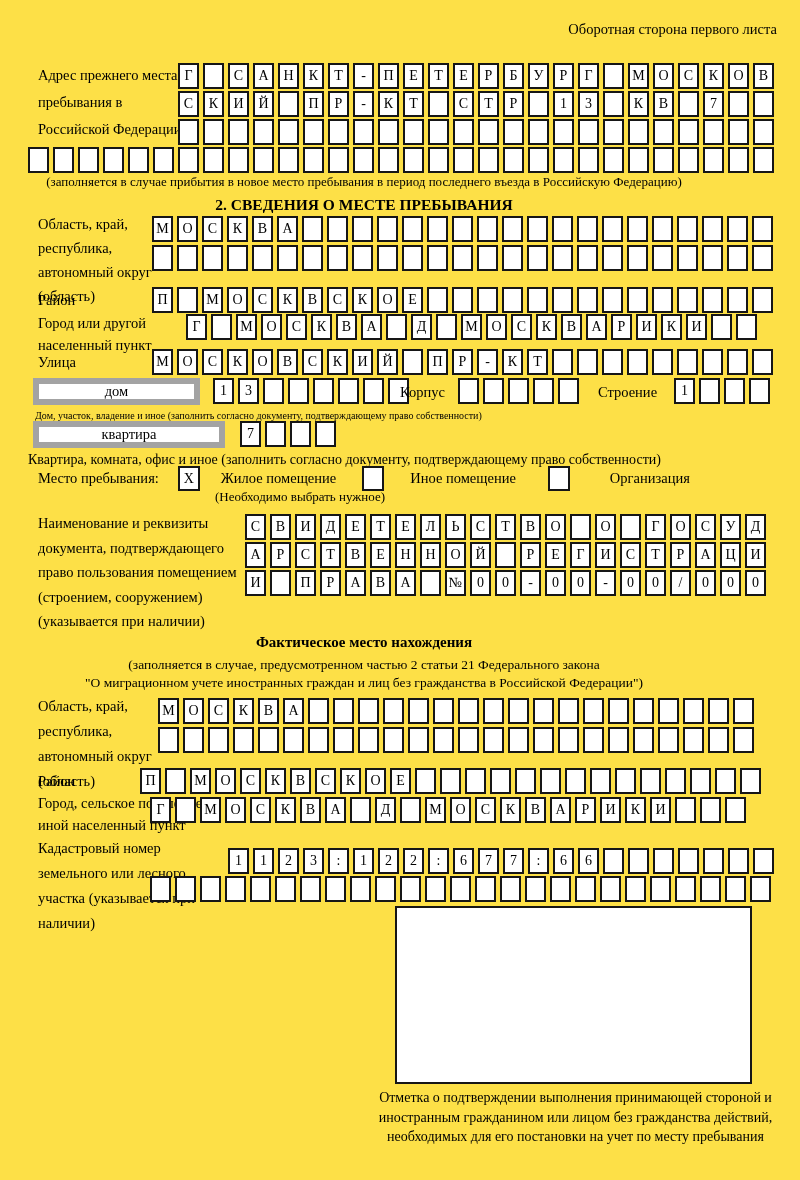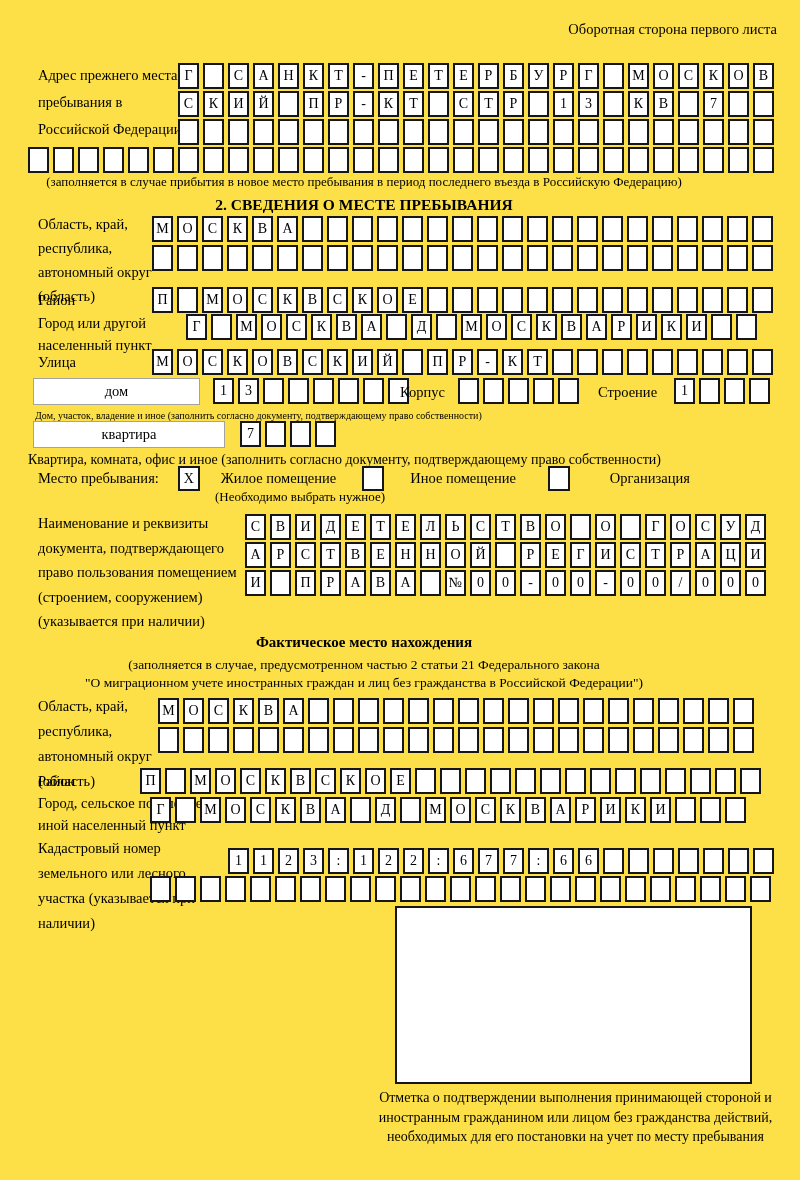"дом" .wbox { border: 1px solid #a3a3a3 -> 6px solid #a3a3a3 }
